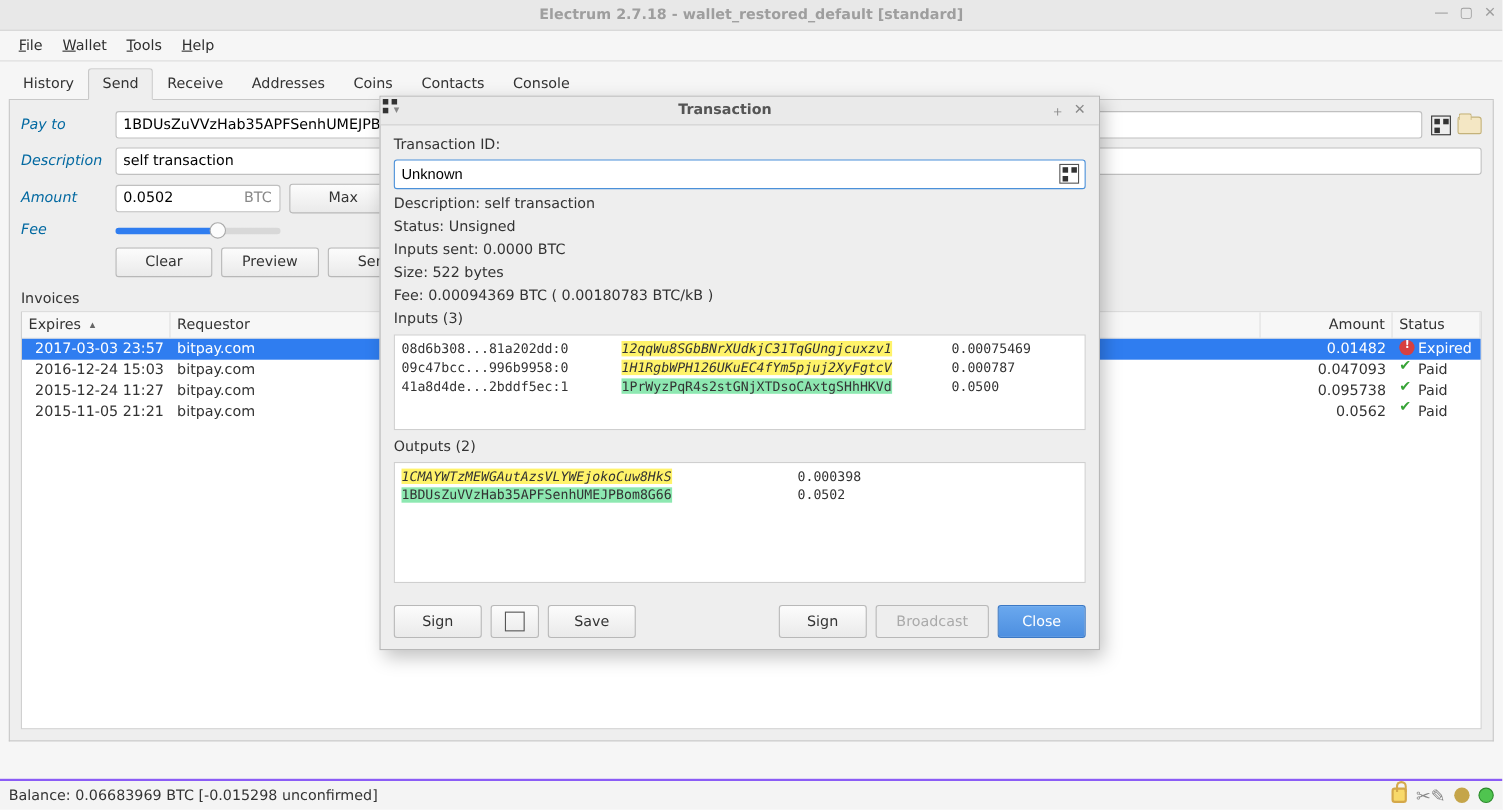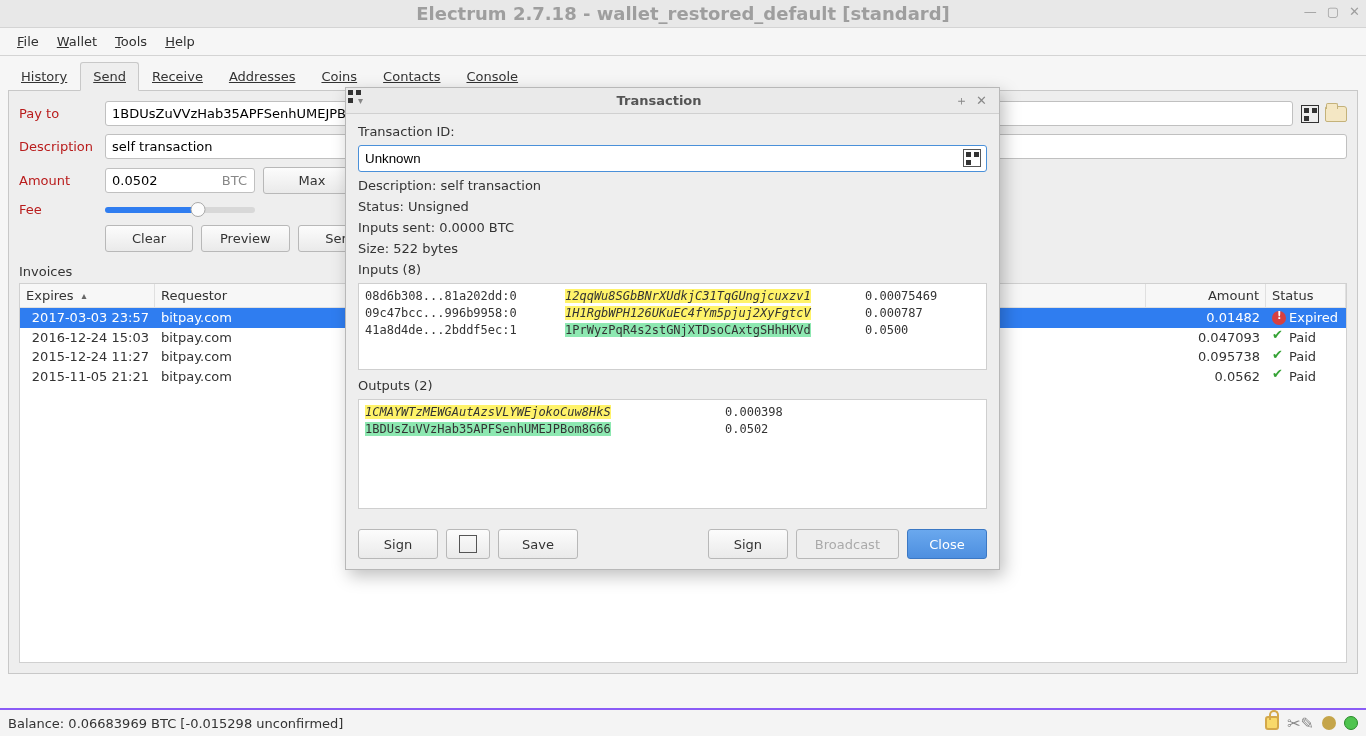"Electrum 2.7.18 -" .titlebar .title { font-size: 18px -> 13px }
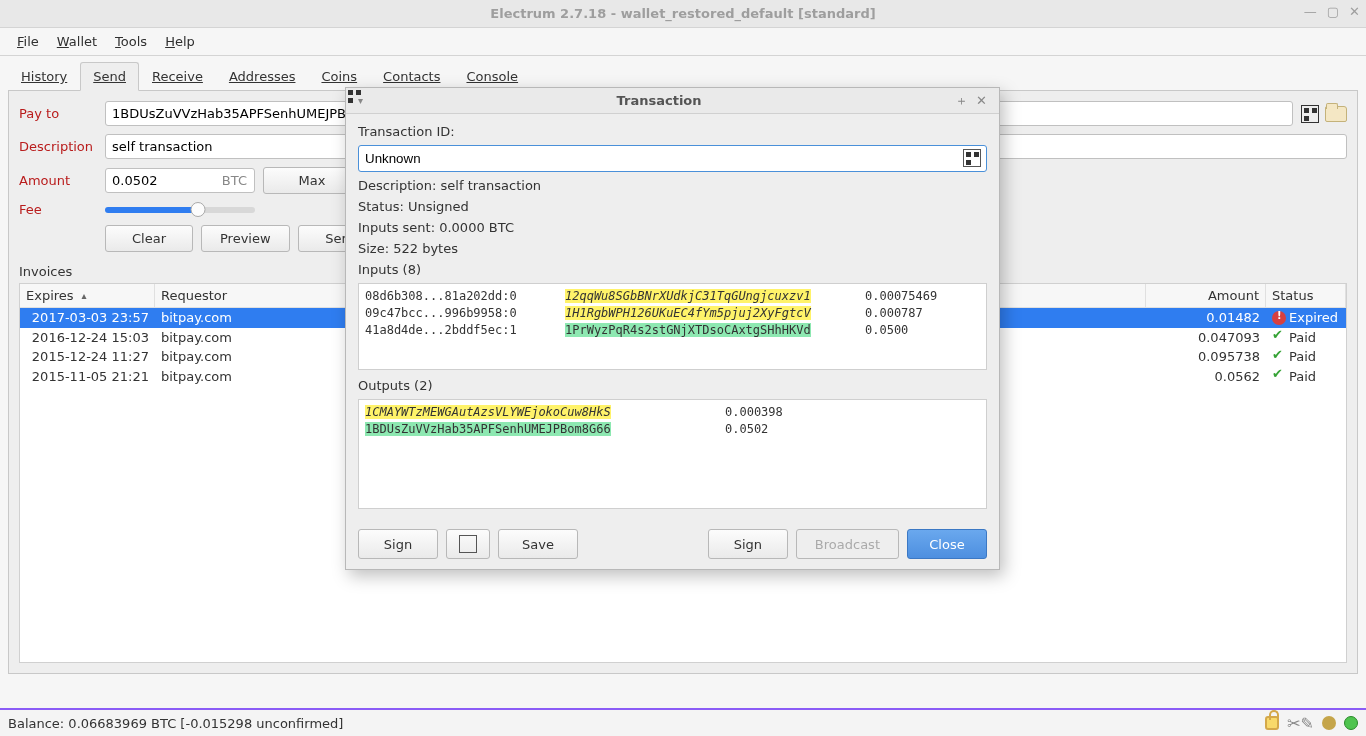"History" .tabs { text-decoration: underline -> none }
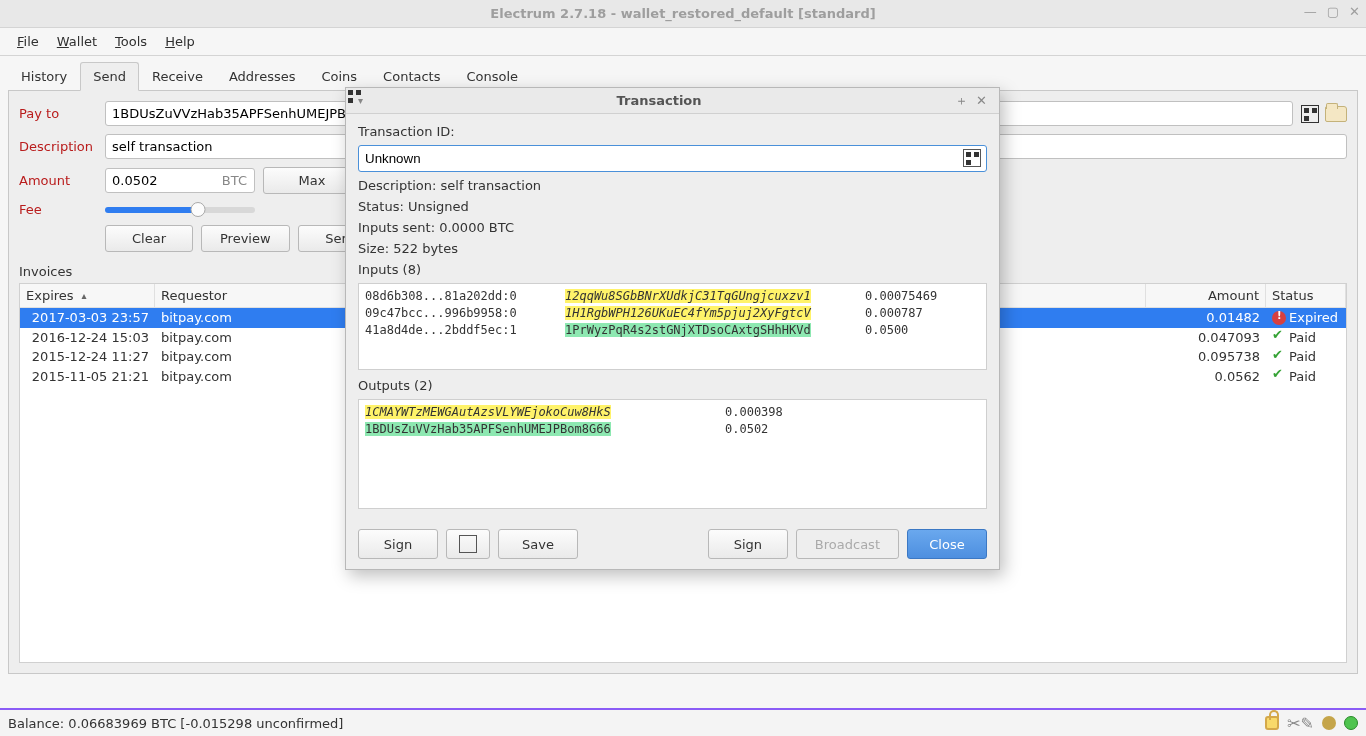"Pay to" .form-row label { color: #b91c1c -> #0369a1; font-style: none -> italic }
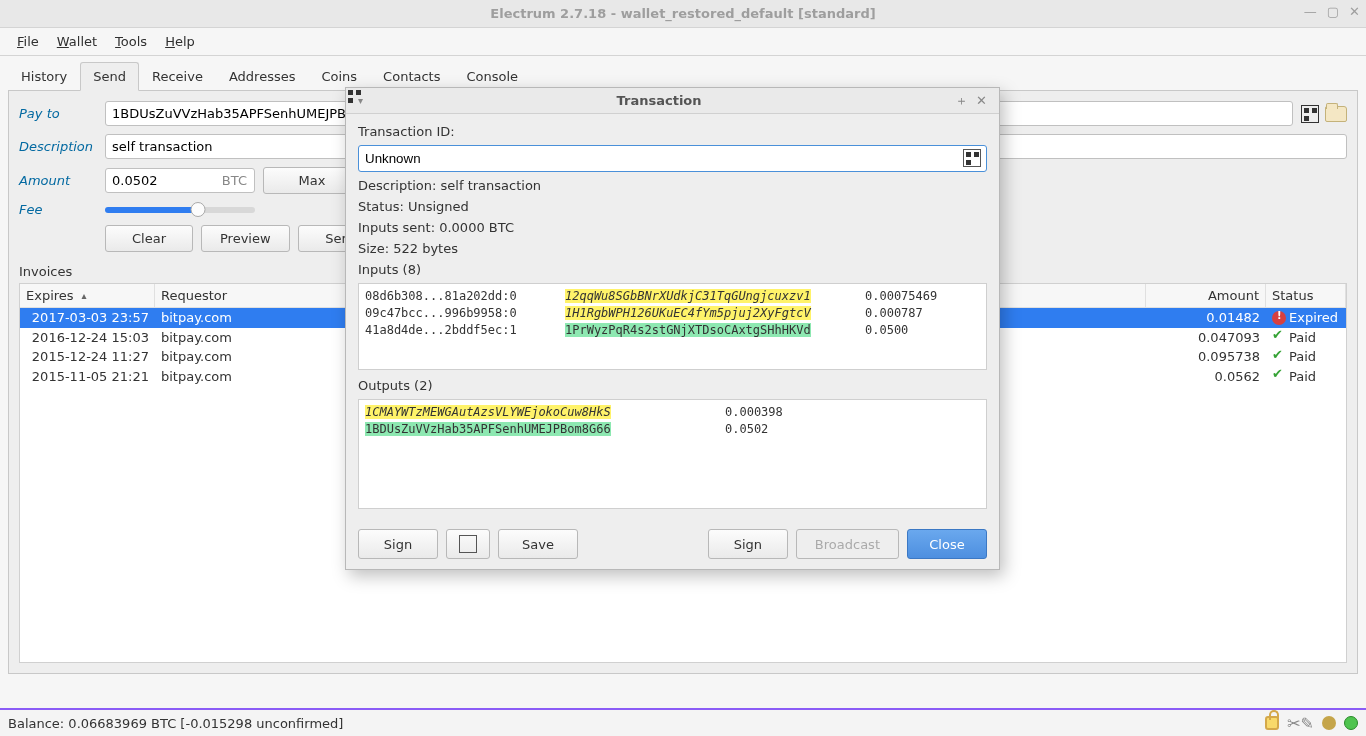"Fee: 0.00094369 BTC ( 0.00180783" div.dlg-row { html: none -> <div>Fee: 0.00094369 BTC ( 0.00180783 BTC/kB )</div> }
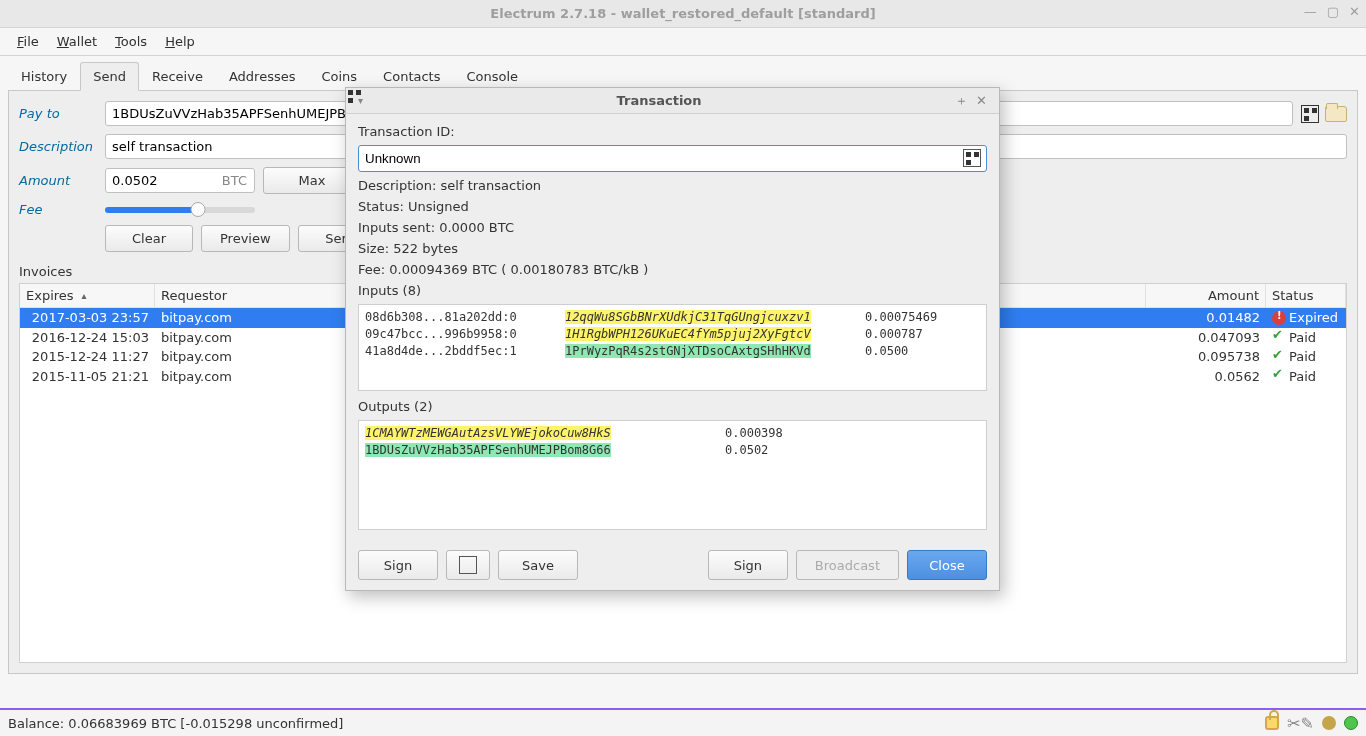"Inputs (8)" div.dlg-row { text: 8 -> 3 }
